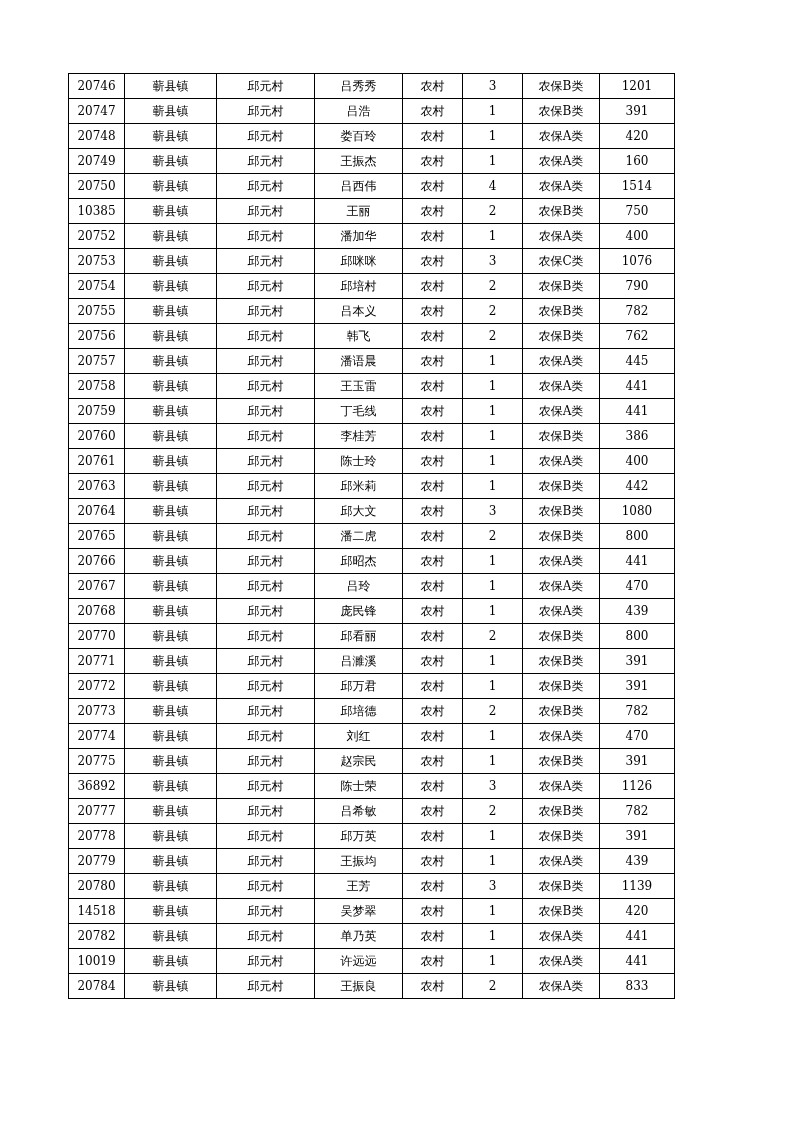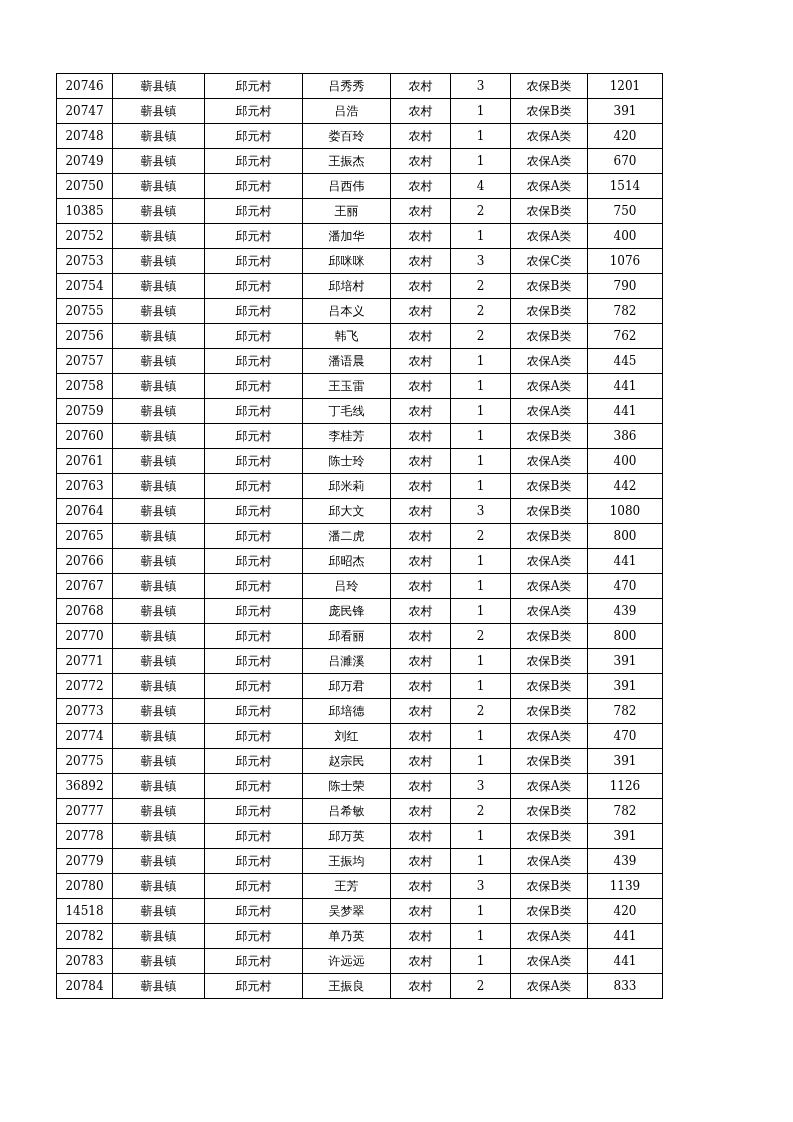"20746" table.records { left: 56px -> 68px }
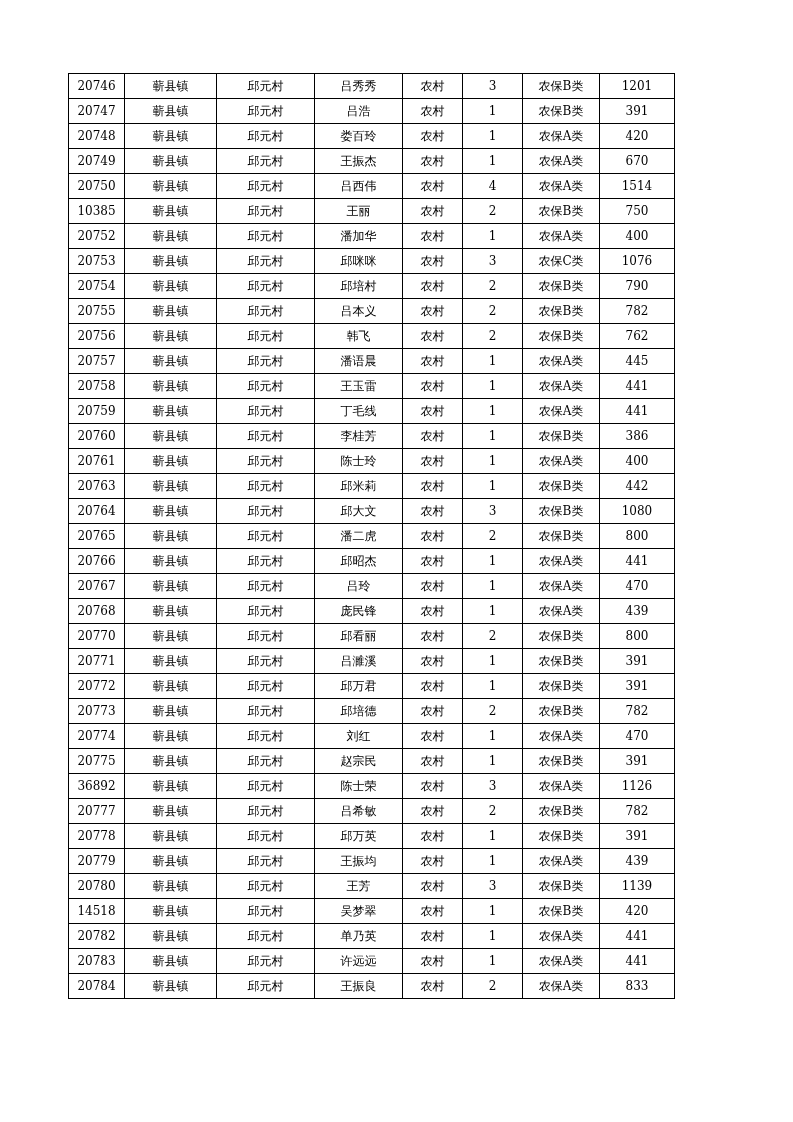"670" td { text: 670 -> 160 }
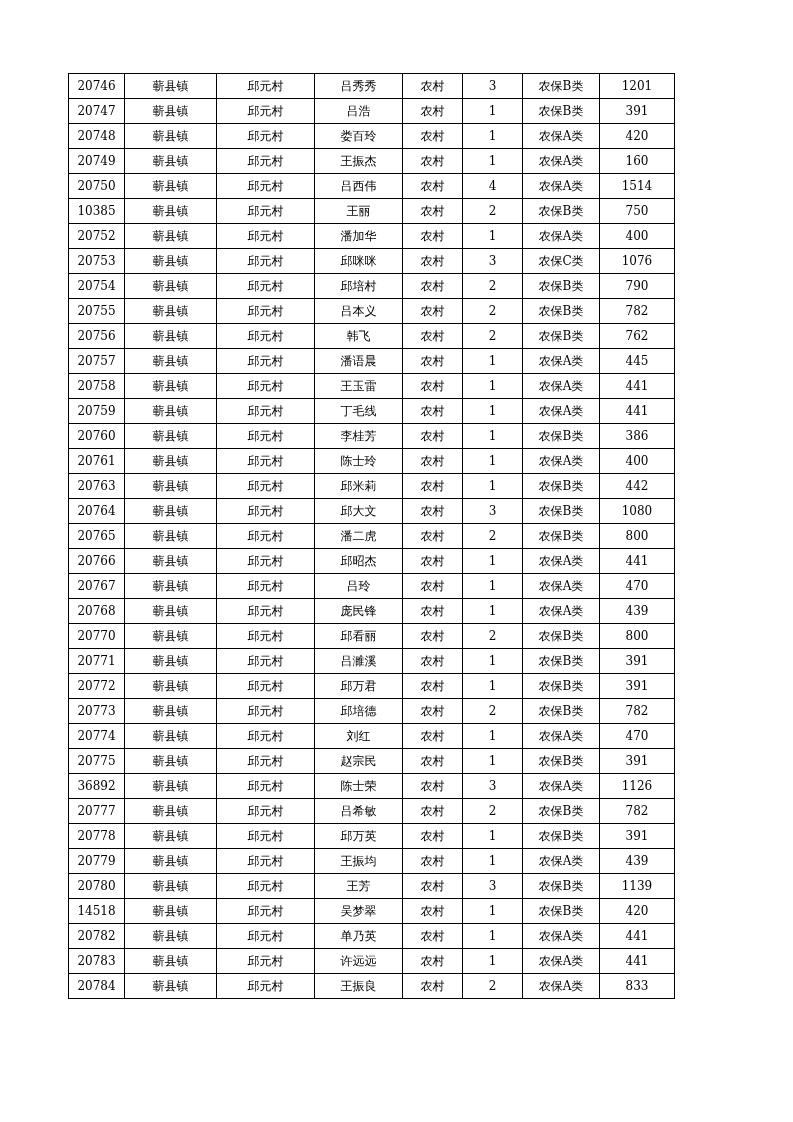"20783" td { text: 20783 -> 10019 }
